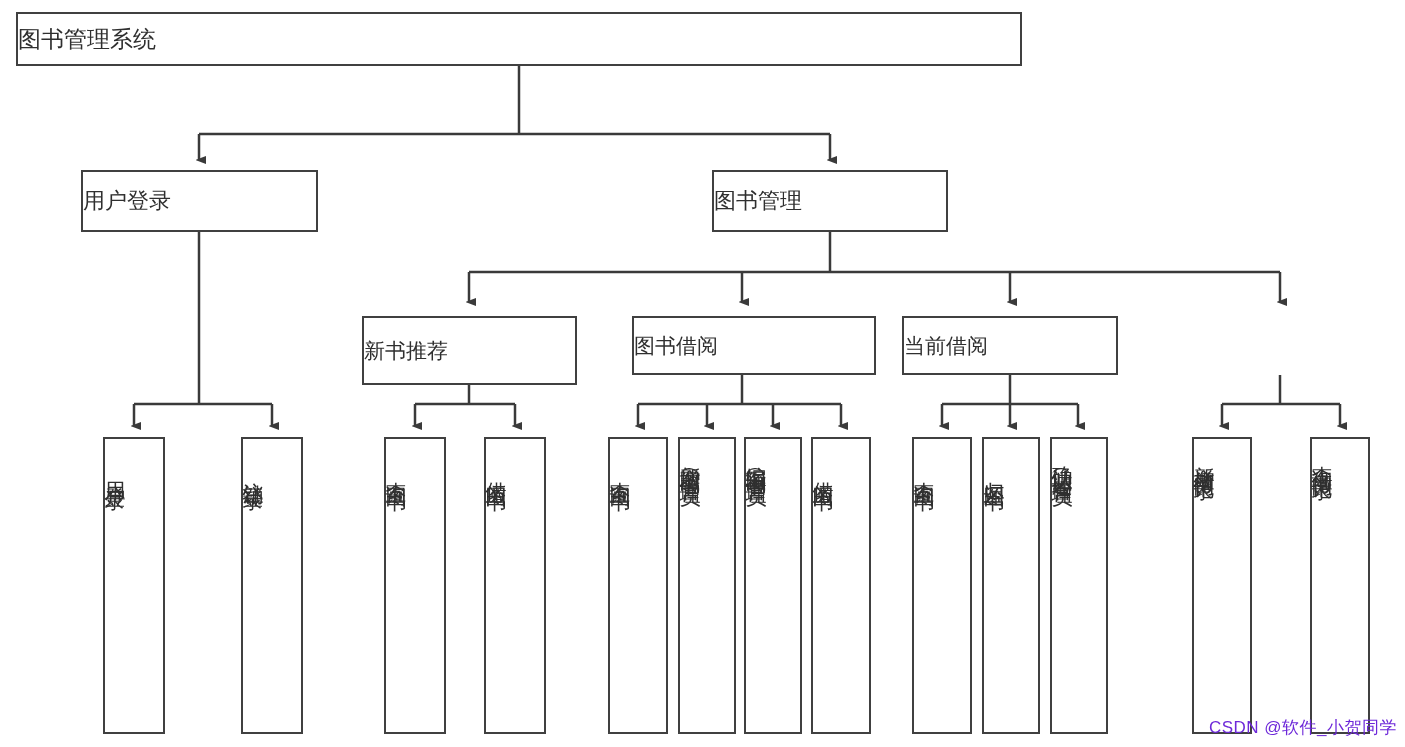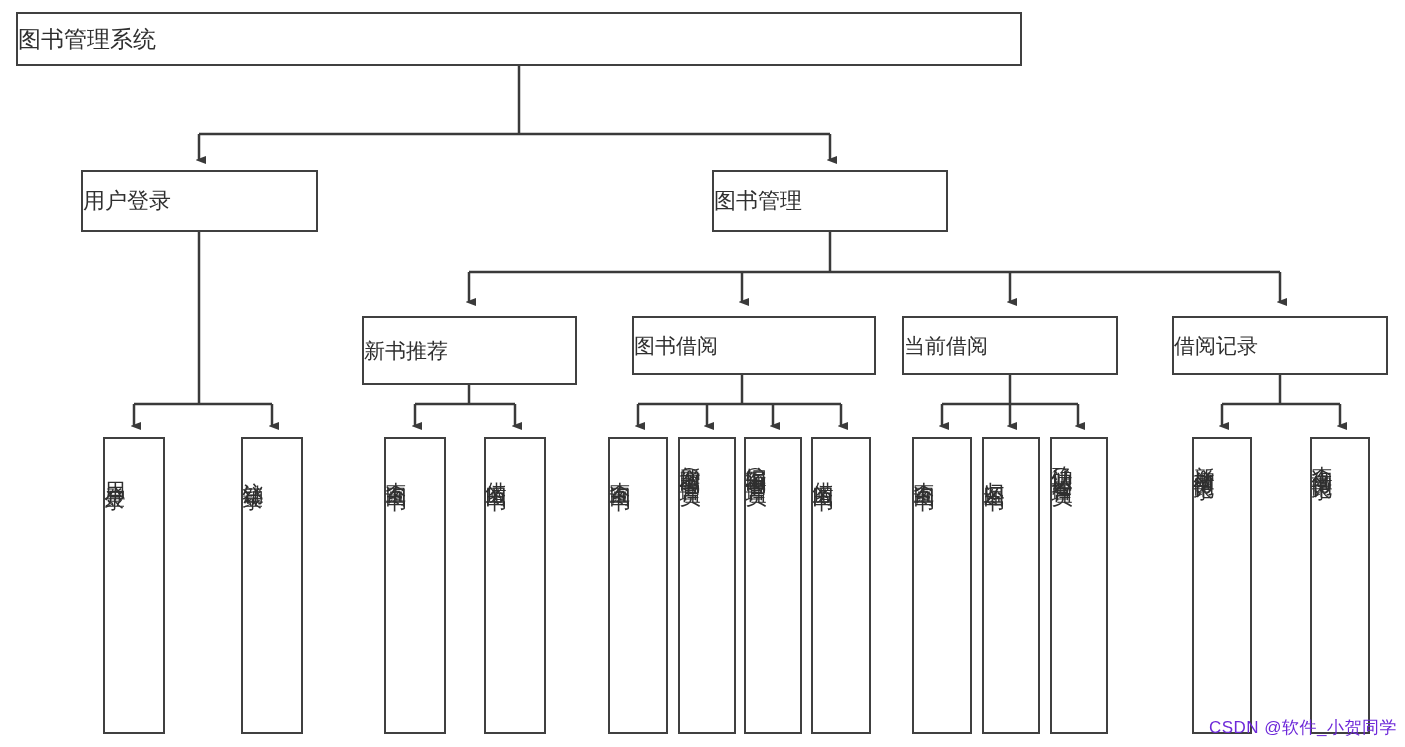"借阅记录" div.node { html: <div> <span>借阅记录</span> </div> -> none }
